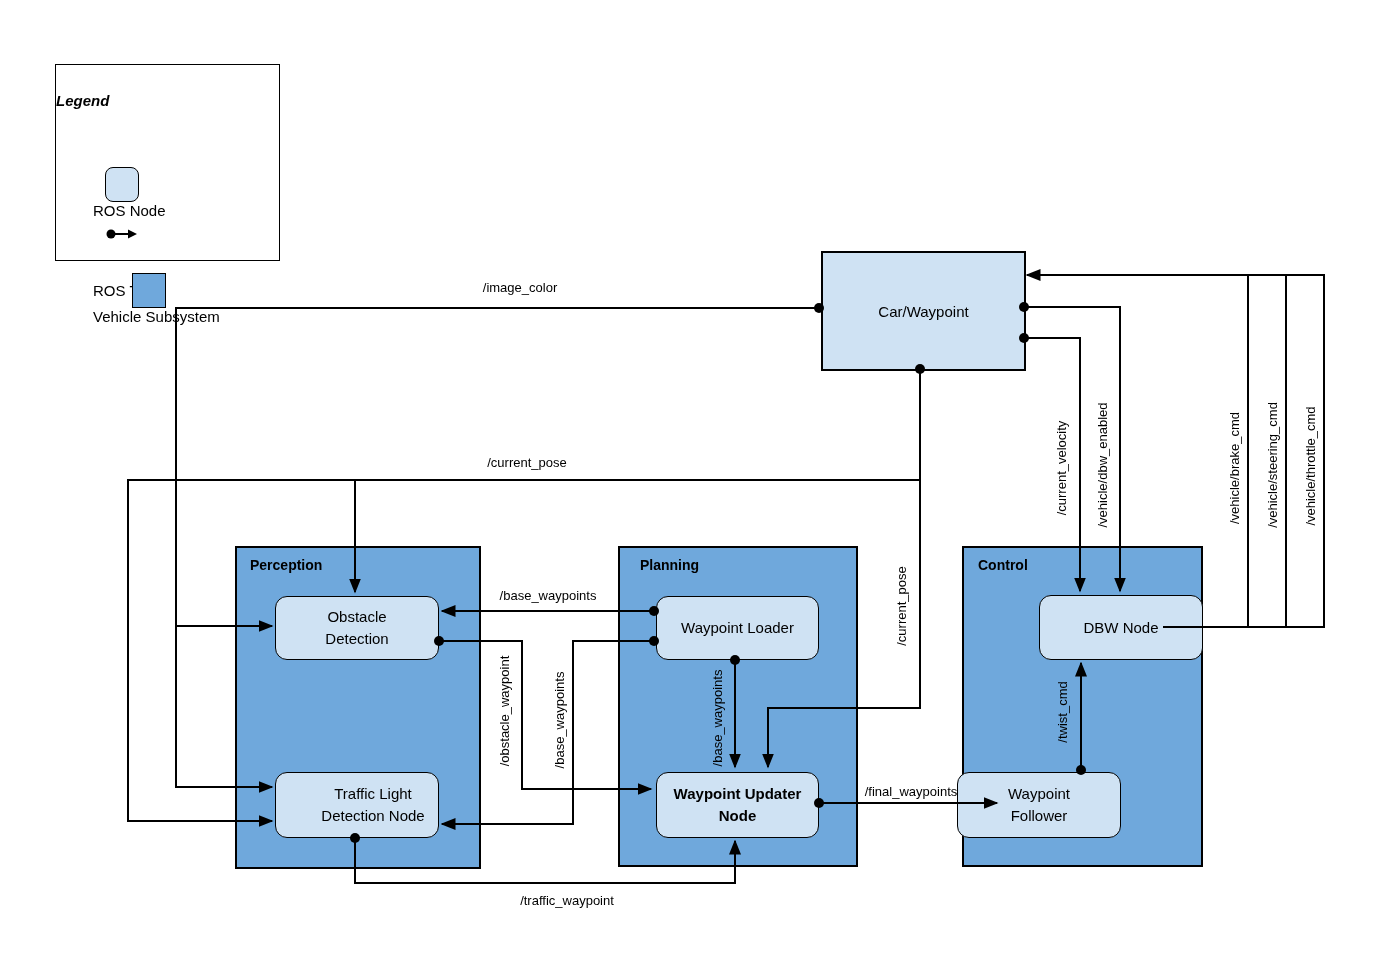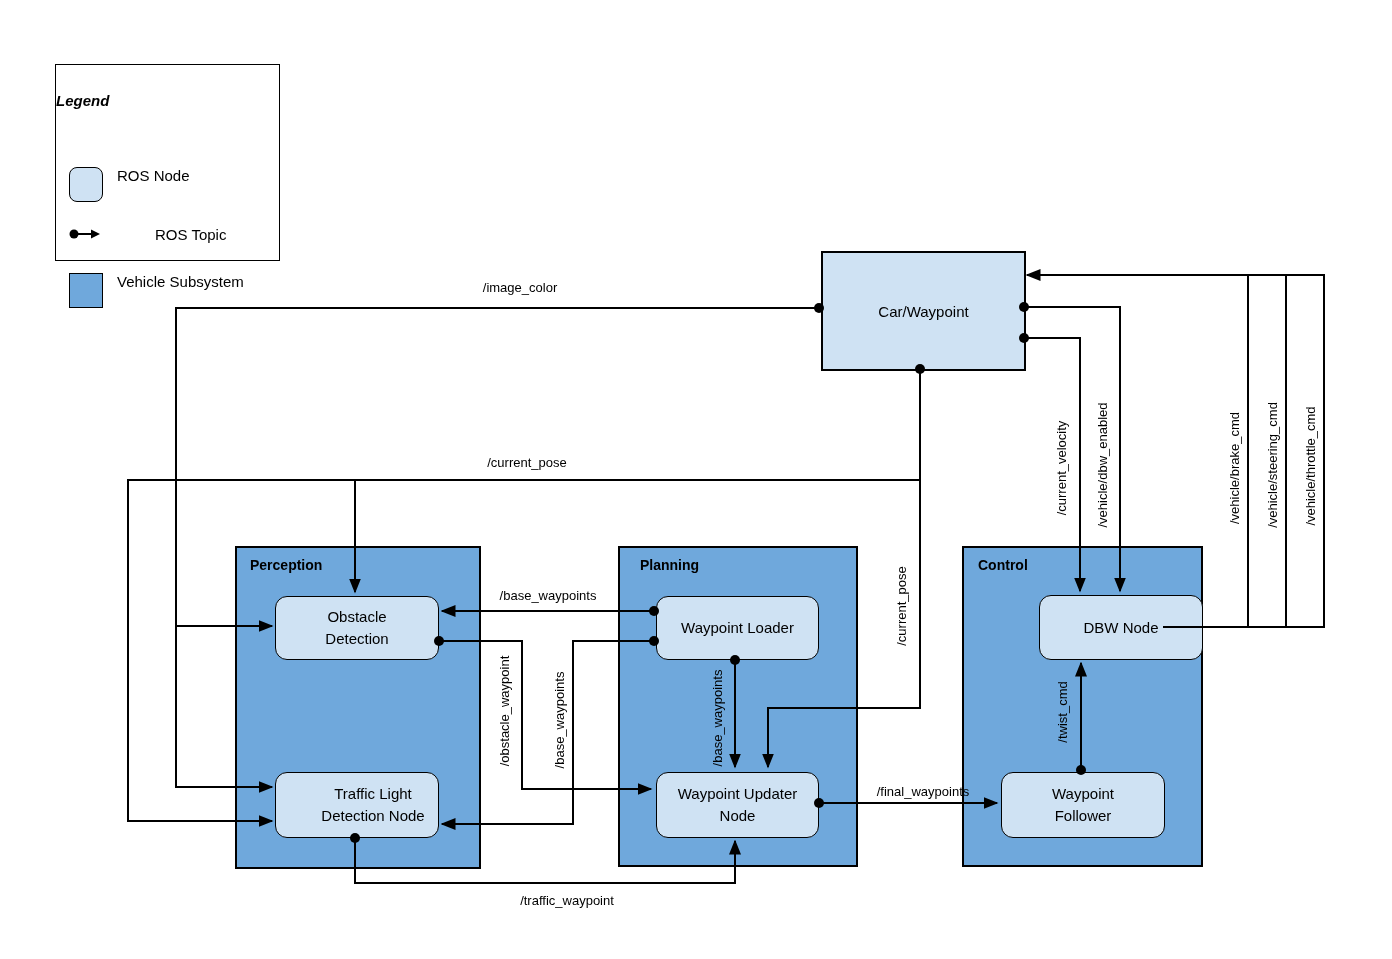"ROS Node" .legend-row { align-items: flex-start -> center; flex-direction: none -> column; left: 13px -> 23px }
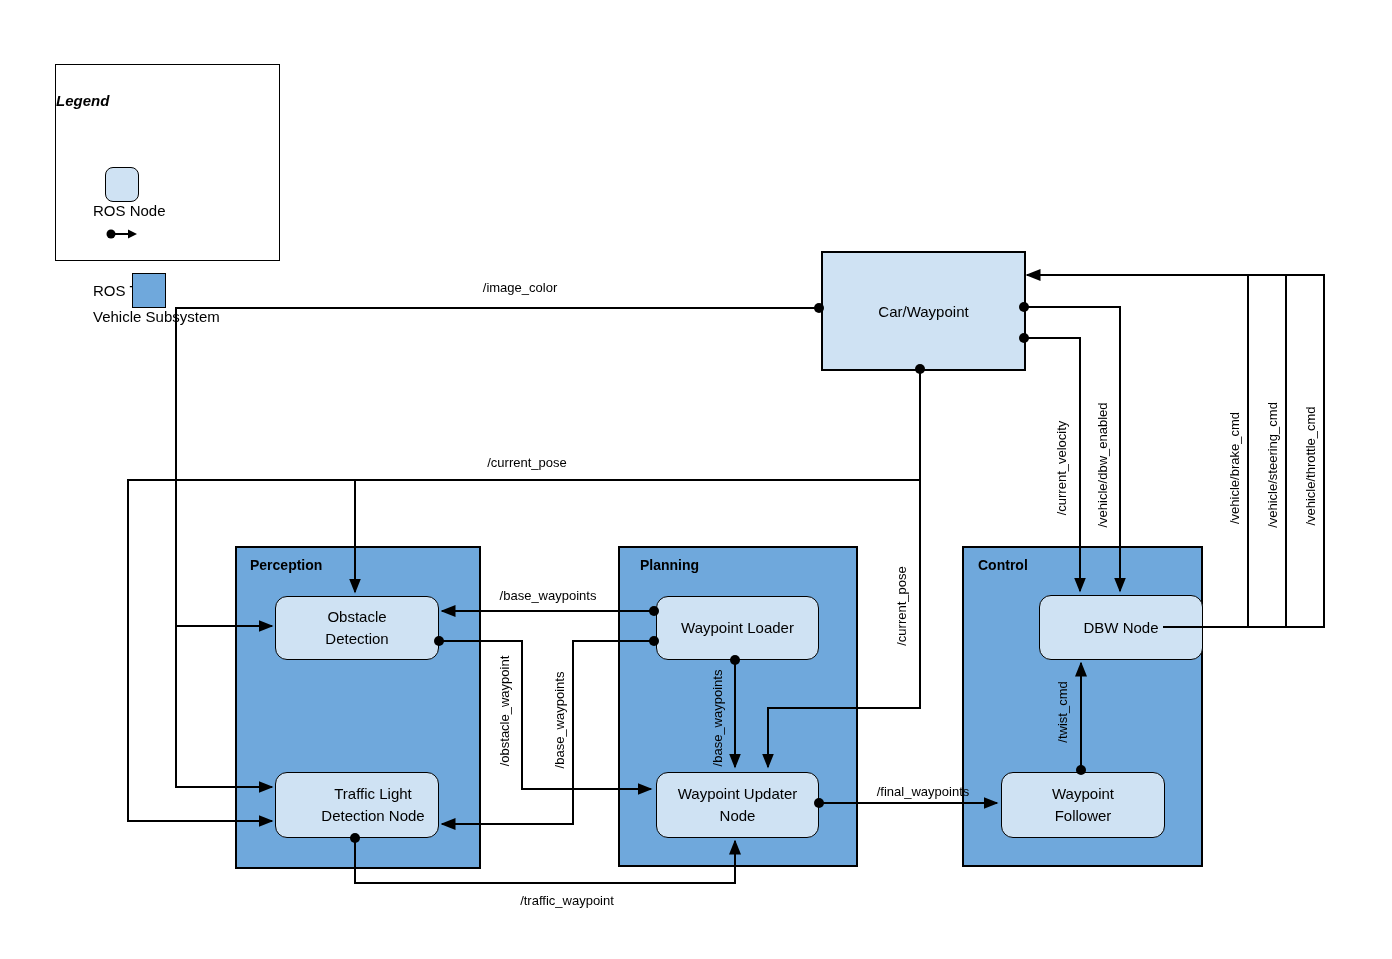"Waypoint Updater Node" div.inner { font-weight: none -> bold }
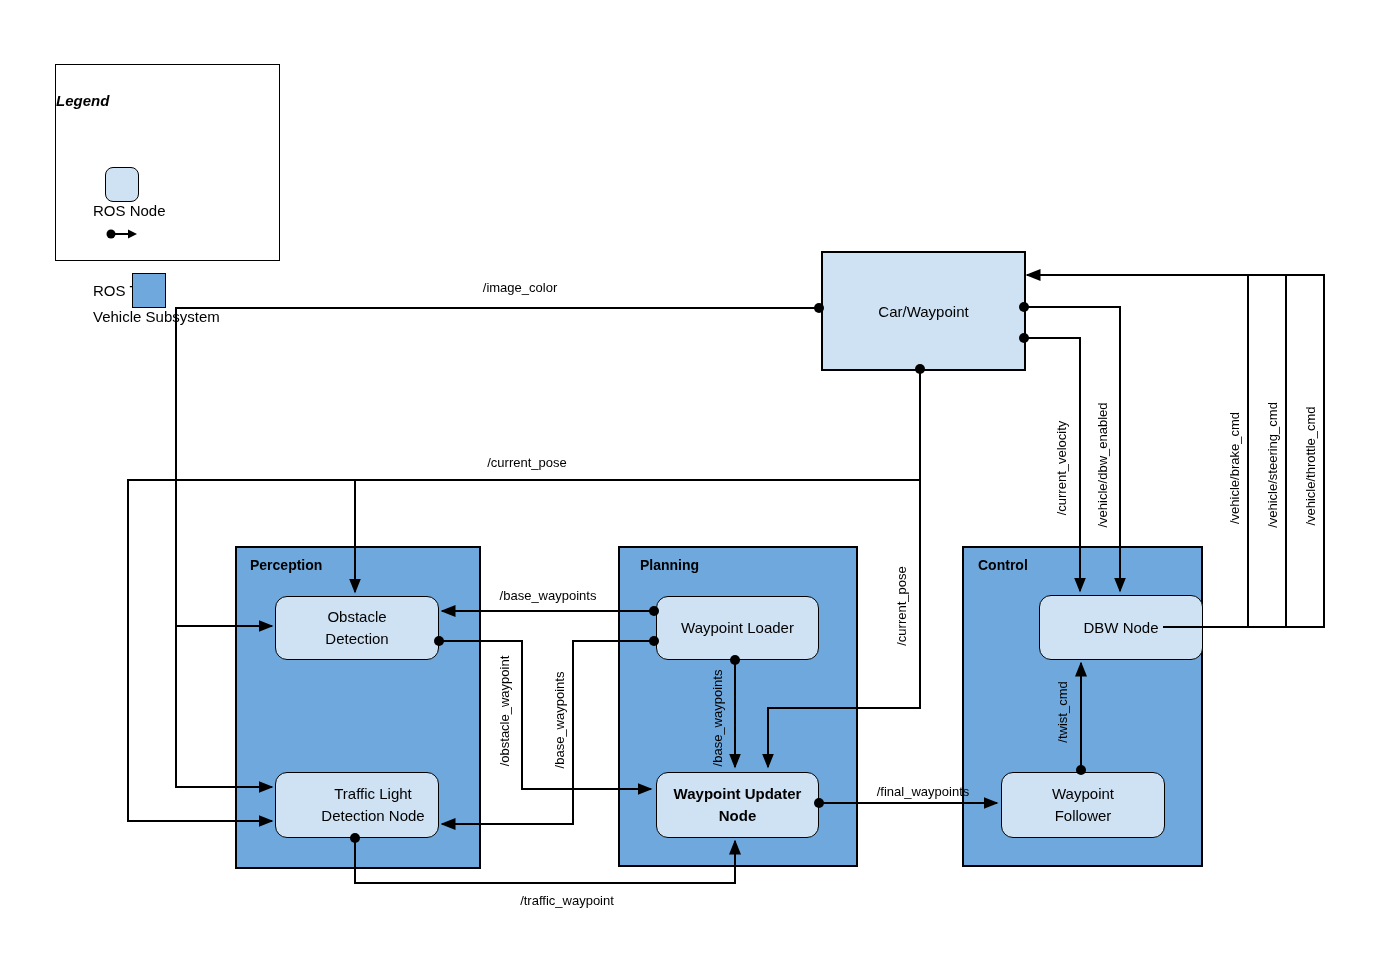"/final_waypoints" div.tlabel { margin-left: 12px -> none }
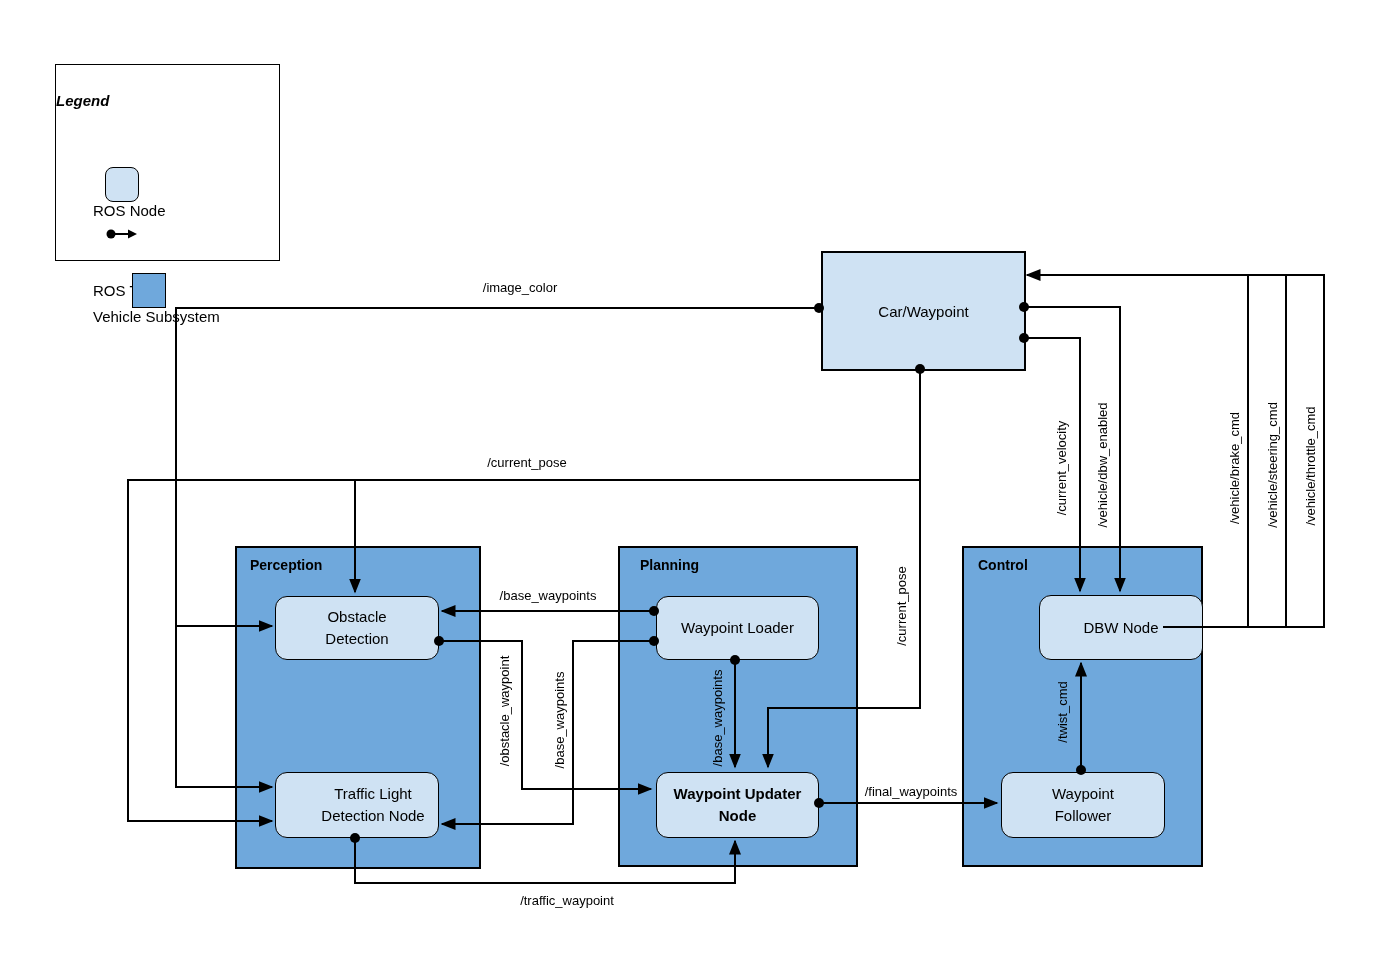"Waypoint Follower" div.node { left: 1001px -> 957px }
